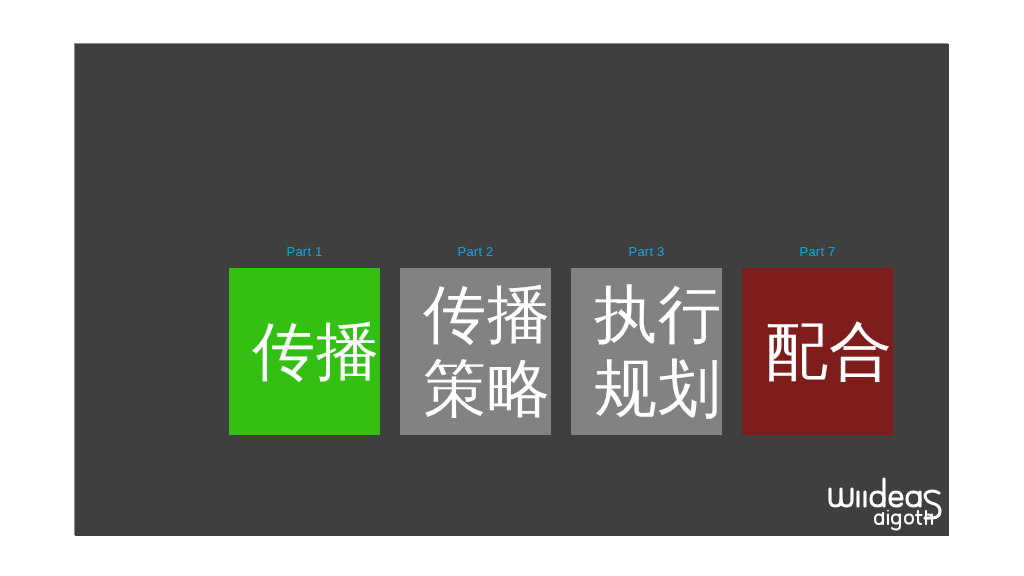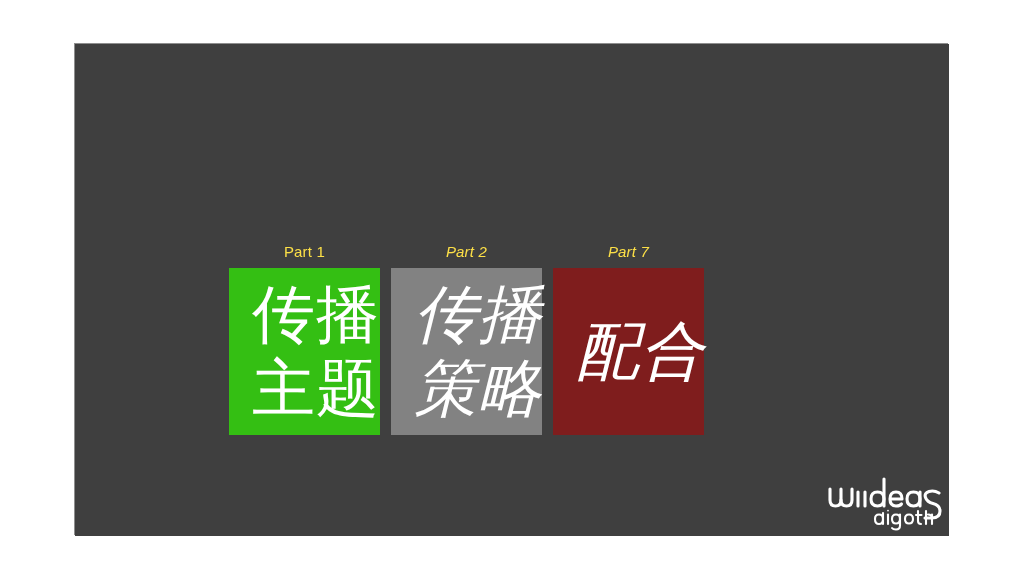"Part 1" .part-label { color: #fde047 -> #0ea5e9; font-size: 15px -> 13px }
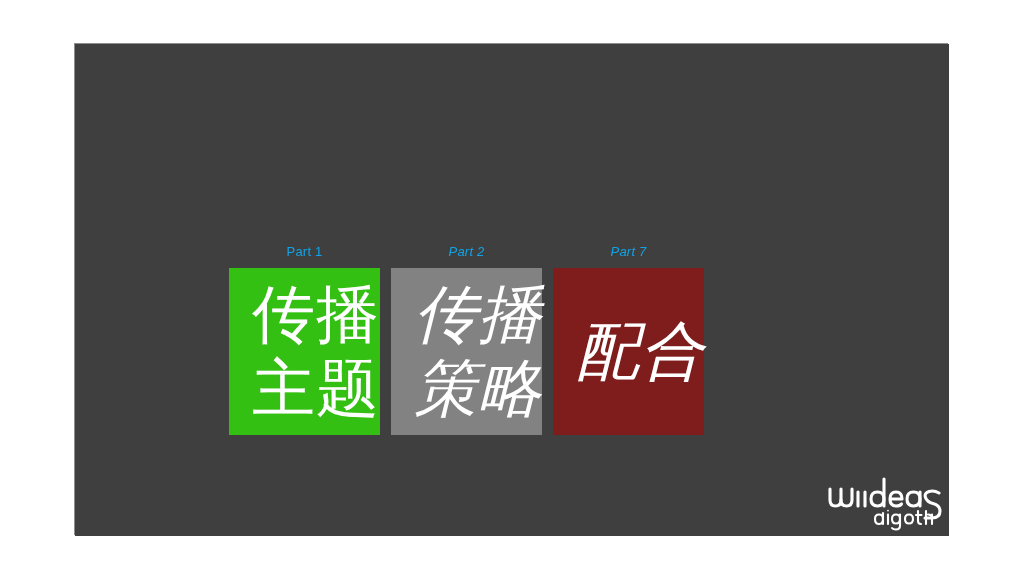"Part 2" .tile-block + .tile-block { font-style: italic -> none; margin-left: 11px -> 20px }
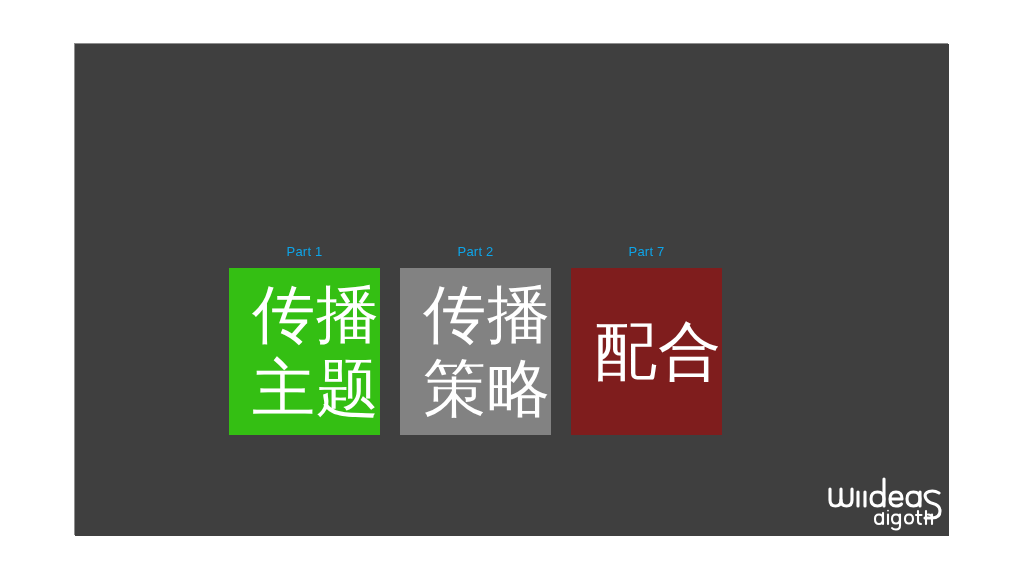"Part 3" div.tile-block { html: none -> <div> <div>Part 3</div> <div> <div>执行</div> <div>规划</div> </div> </div> }
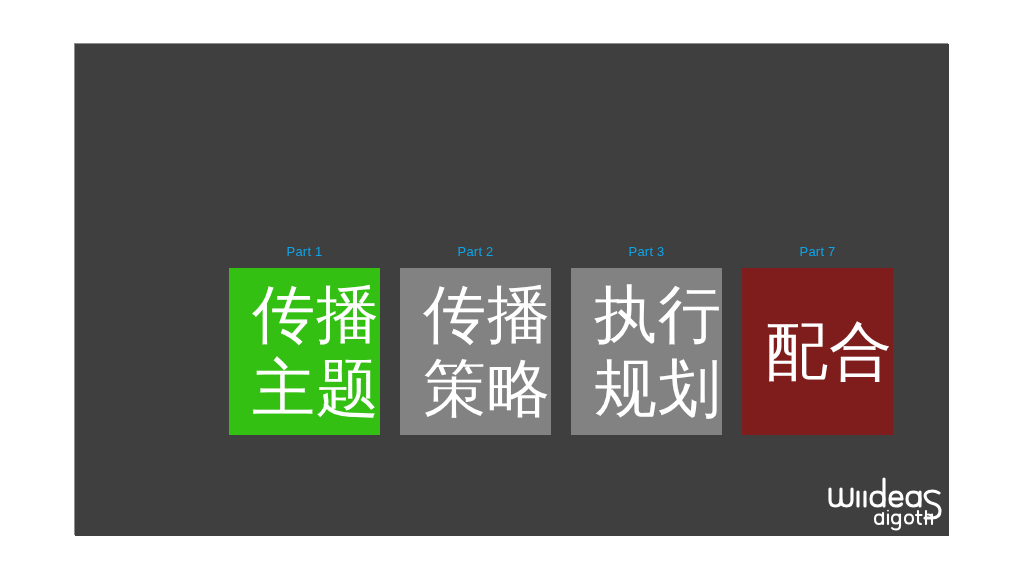"主题" div.tile-line { html: <div>主题</div> -> none }
